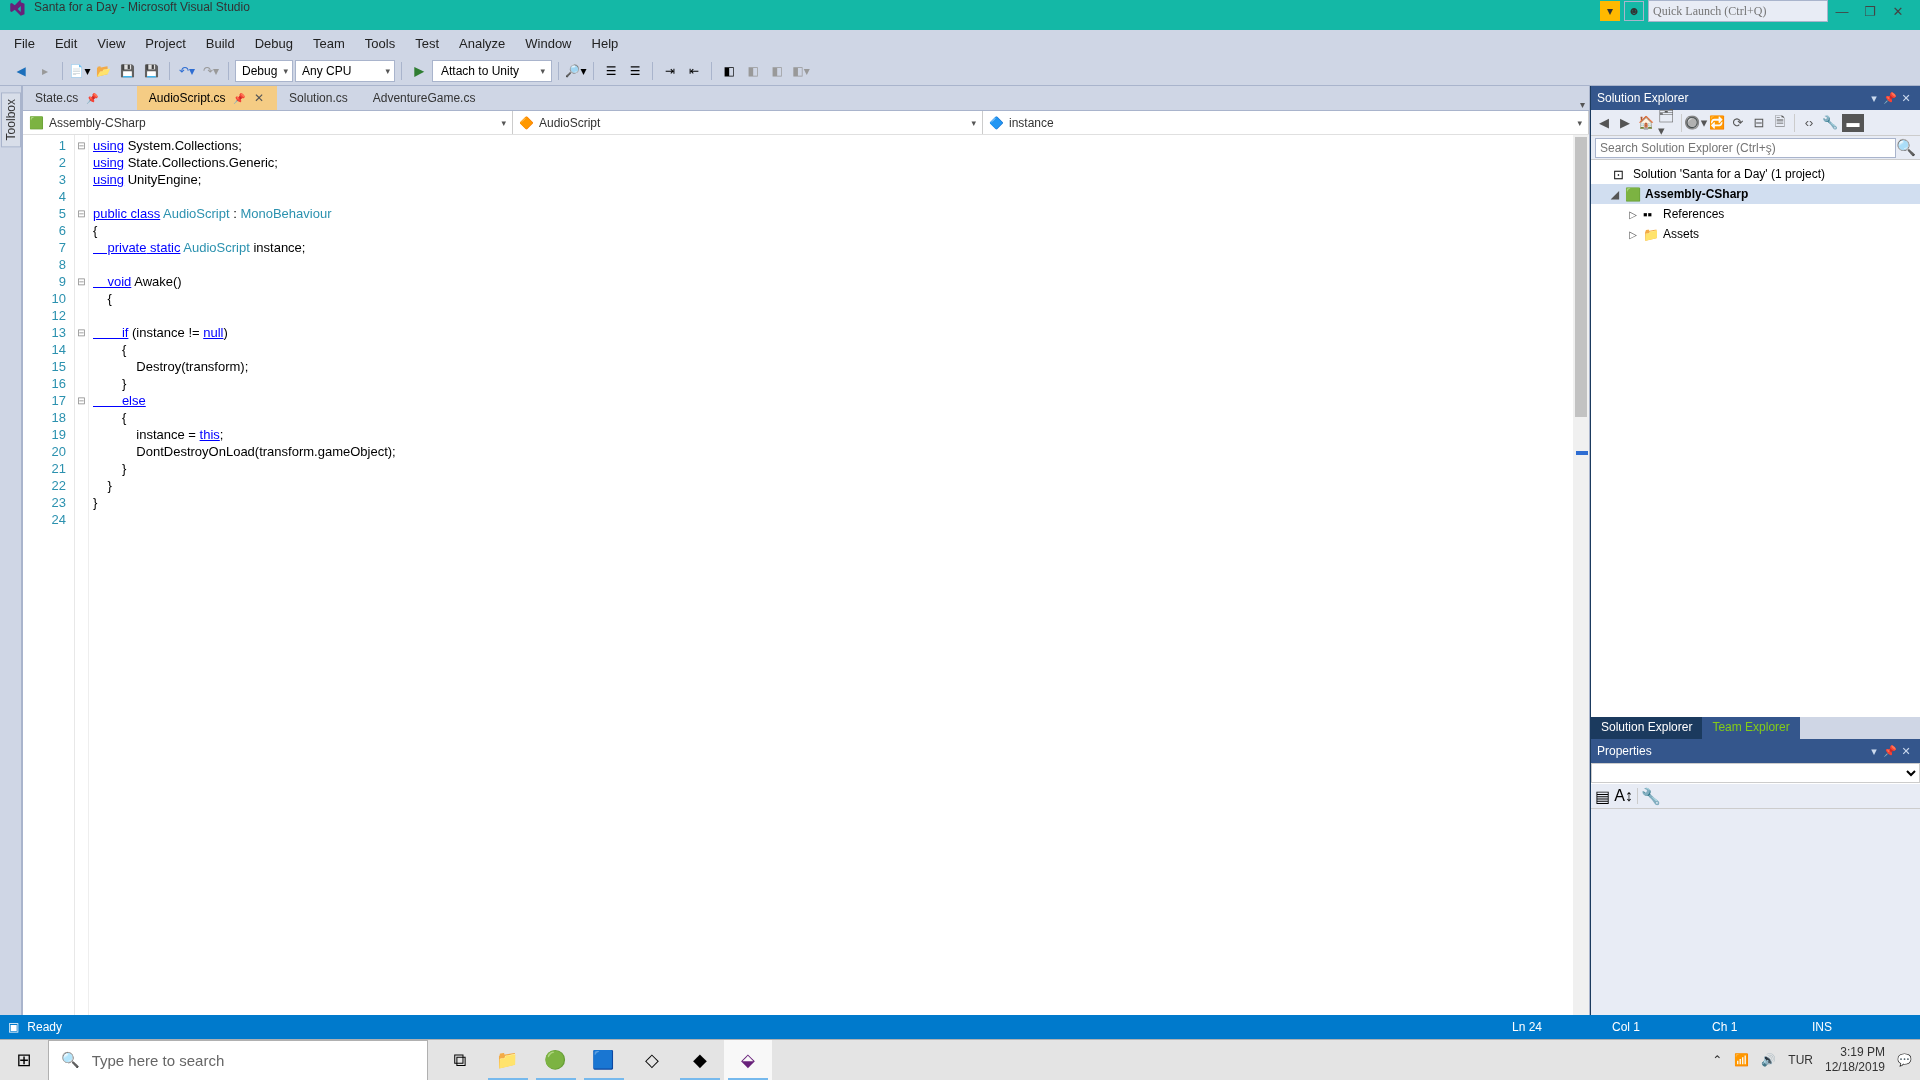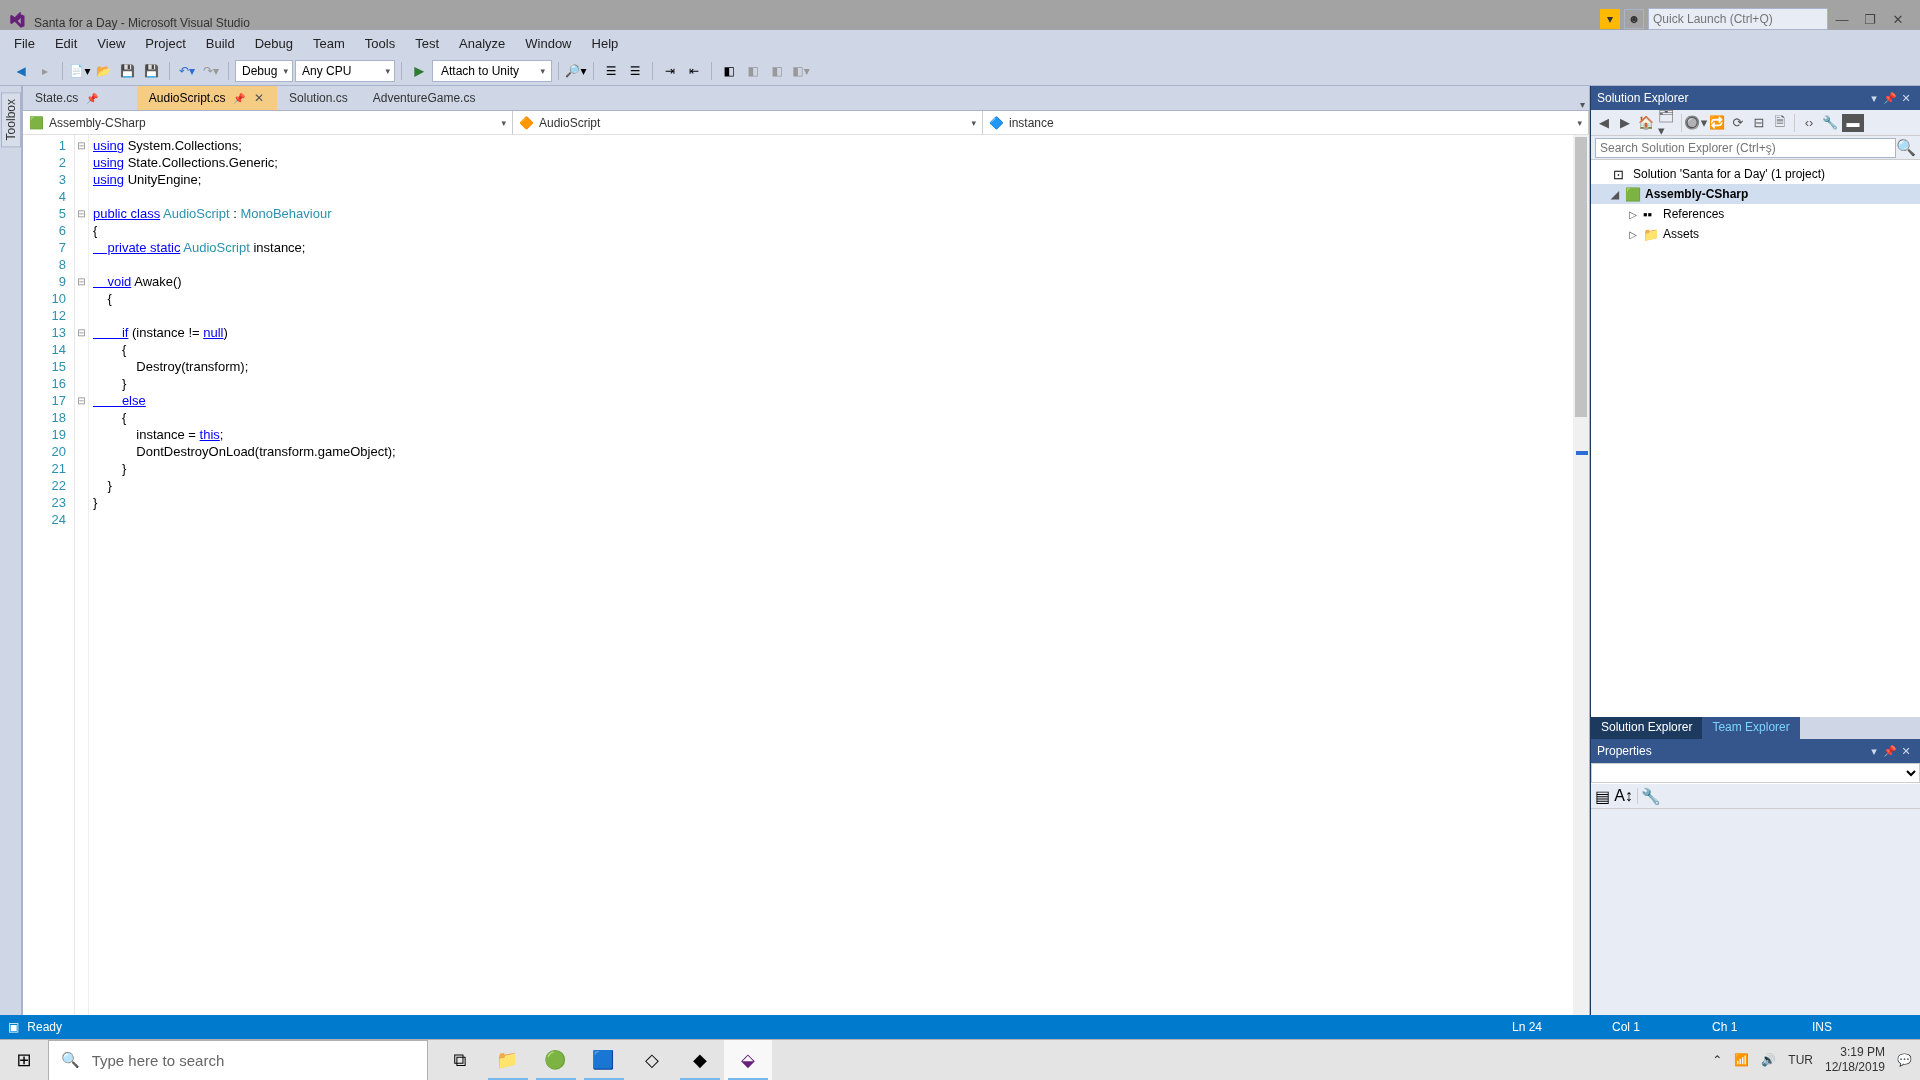"Santa for a Day -" .titlebar { align-items: flex-end -> flex-start; background: #a3a3a3 -> #14b8a6 }
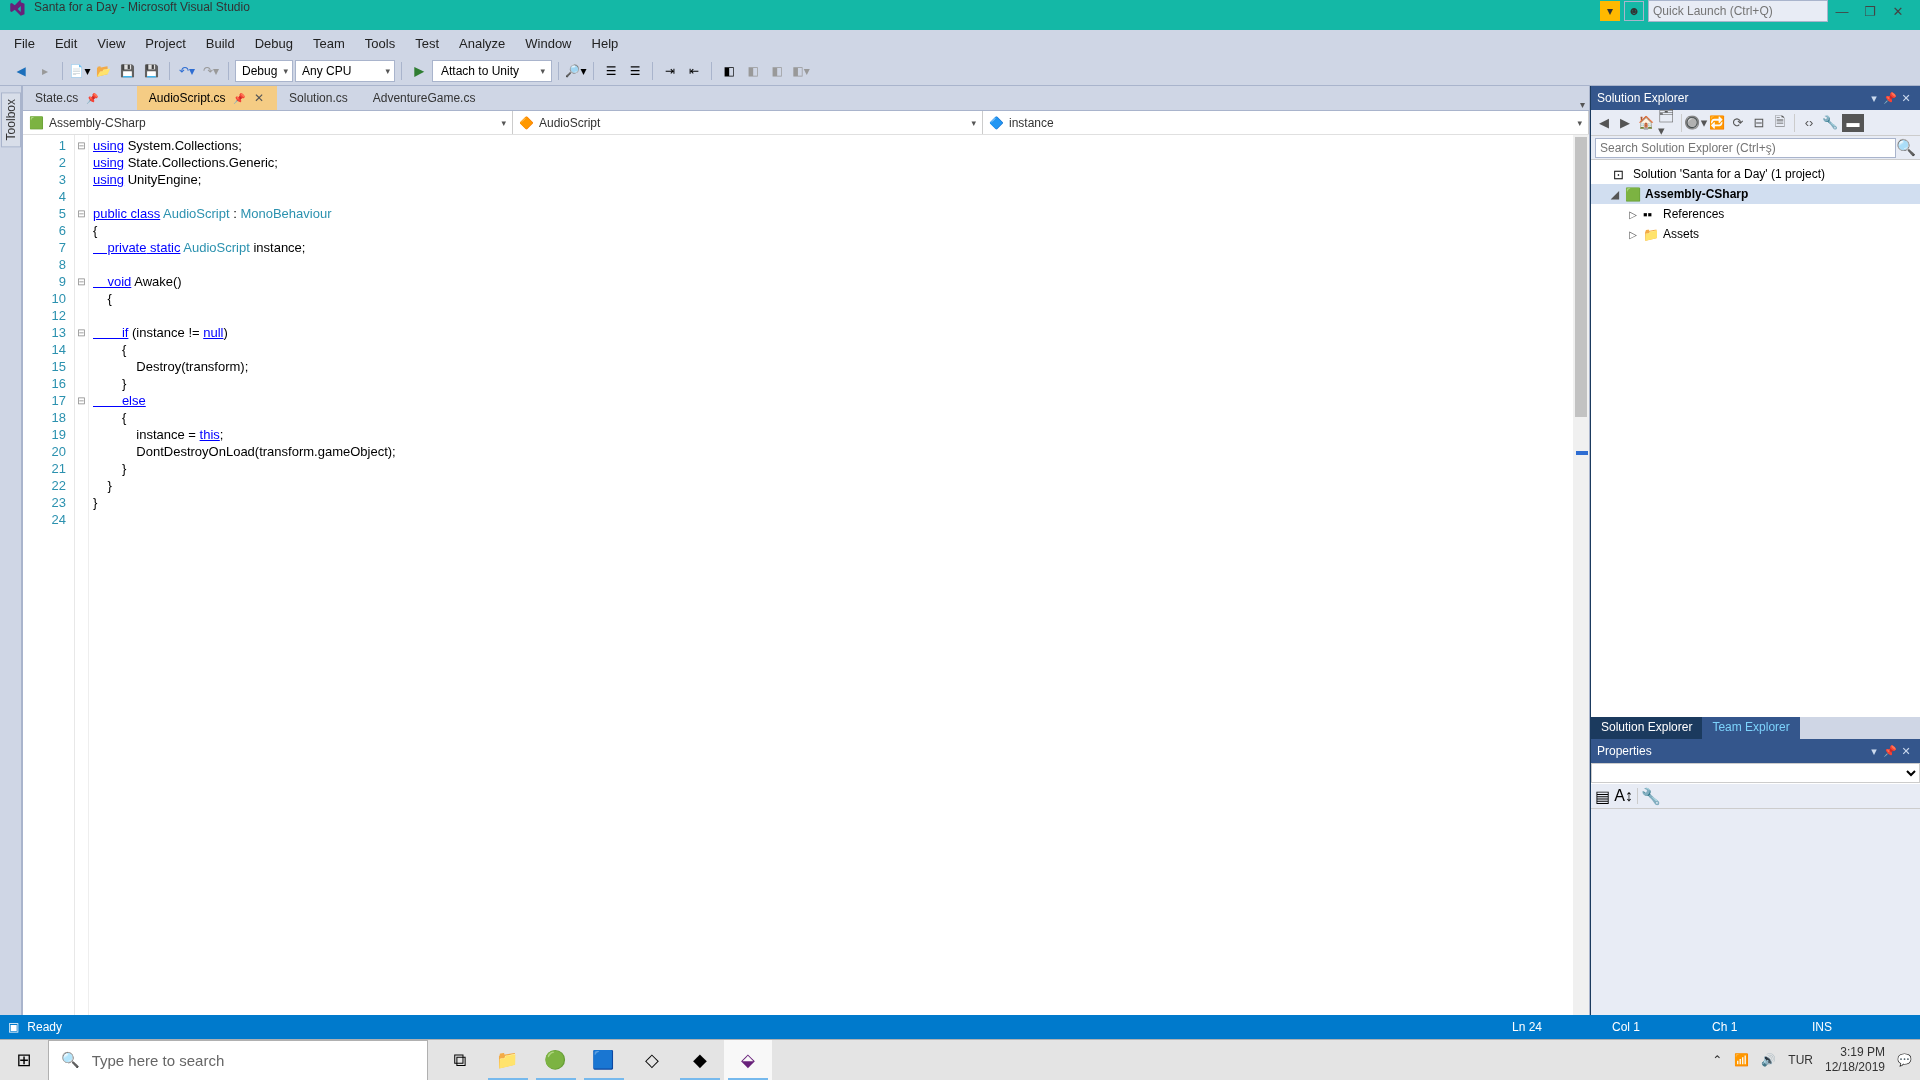"Quick Launch (Ctrl+Q)" .titlebar .ql-input { font-family: none -> Liberation Serif, serif }
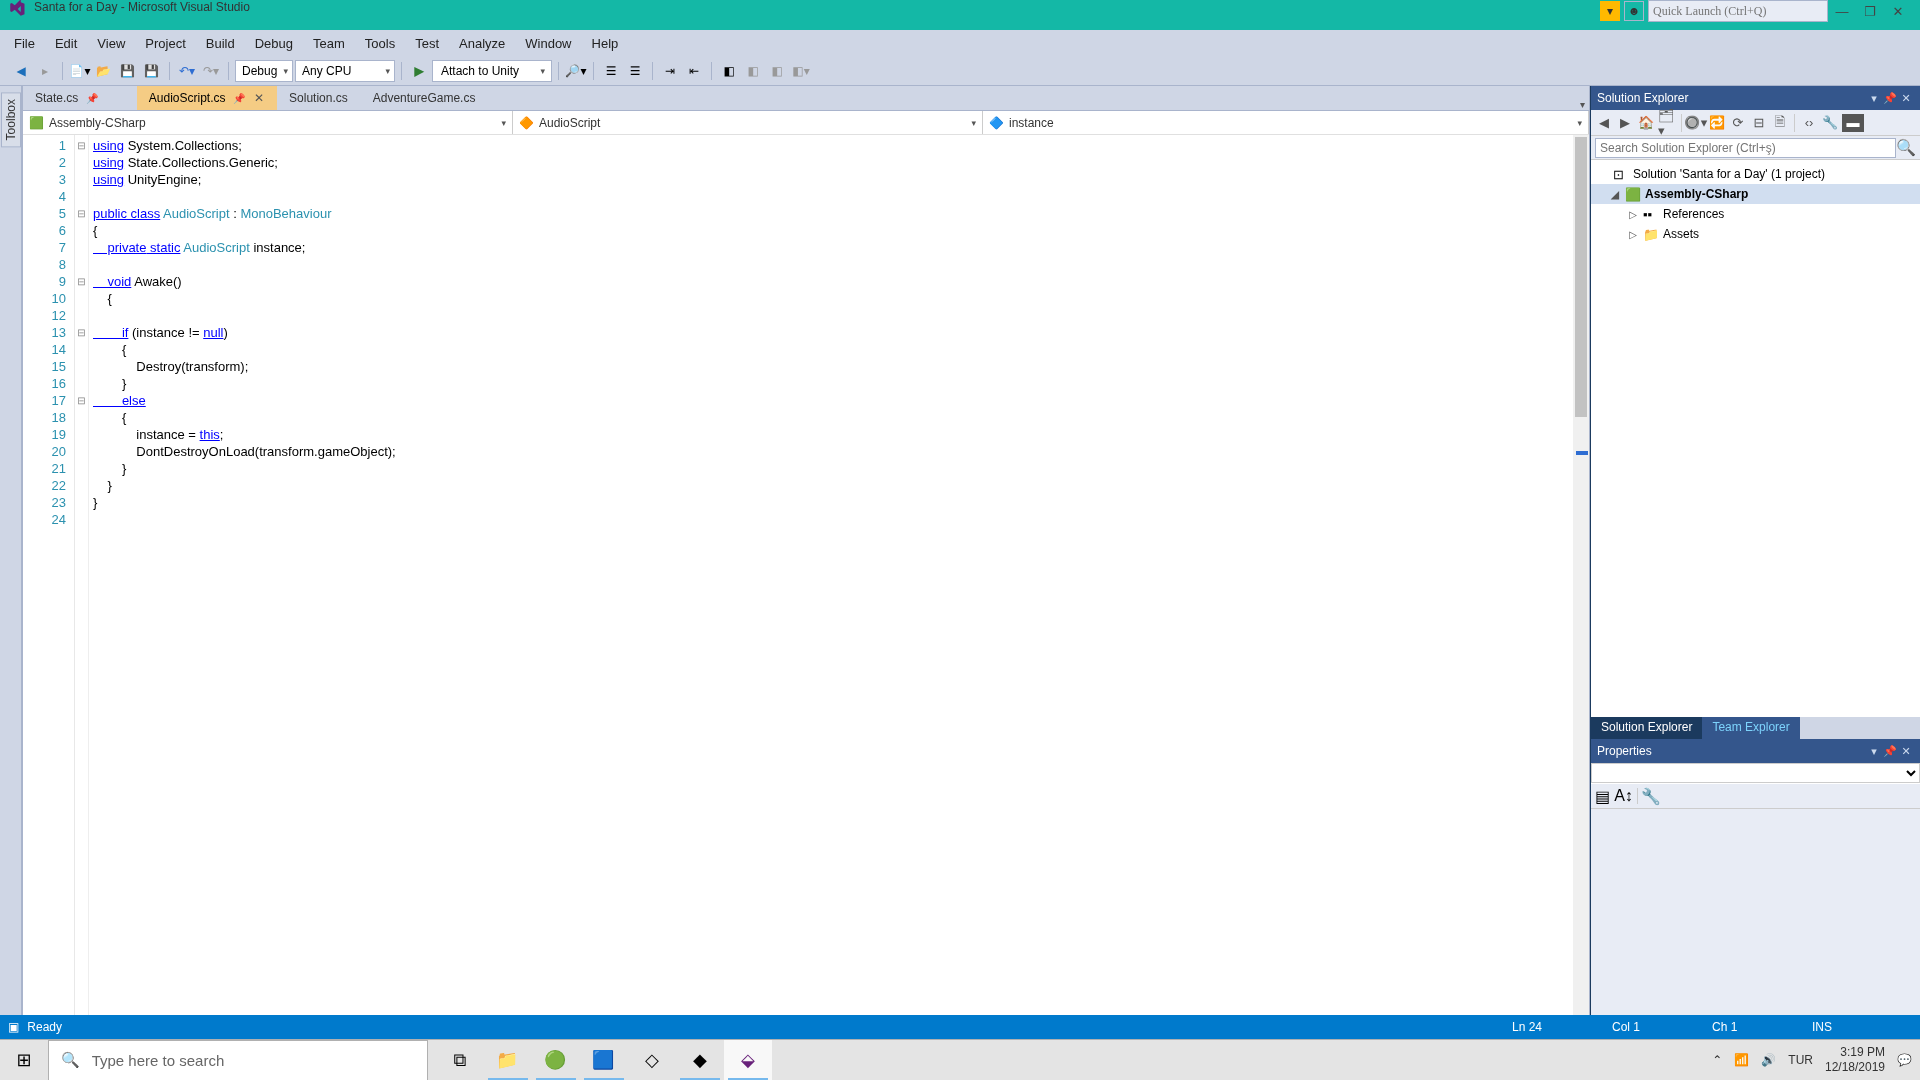"Team Explorer" .bottom-tabs .btab.inact { color: #7dd3fc -> #84cc16 }
